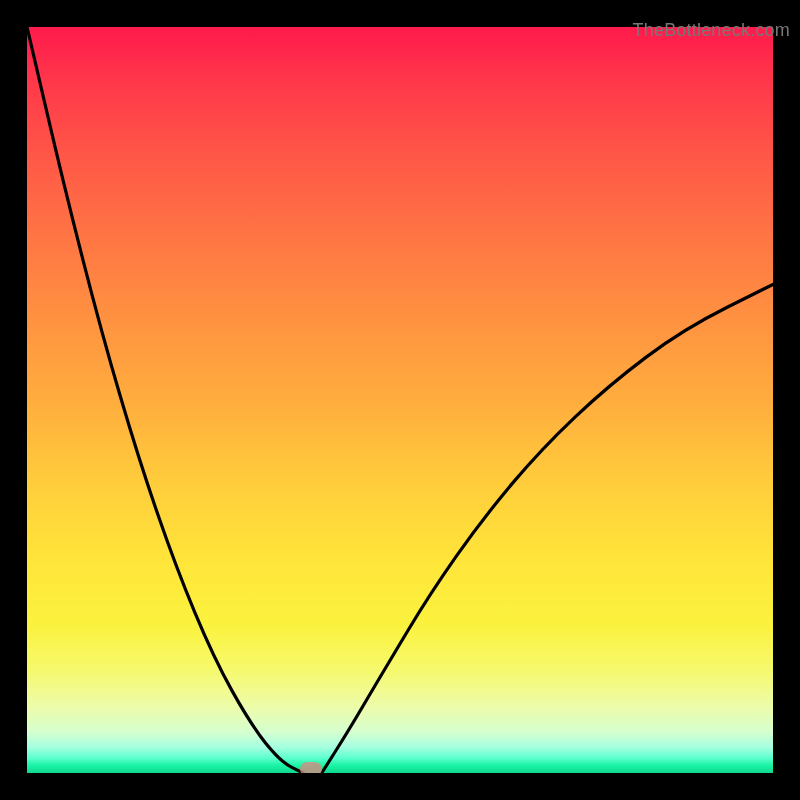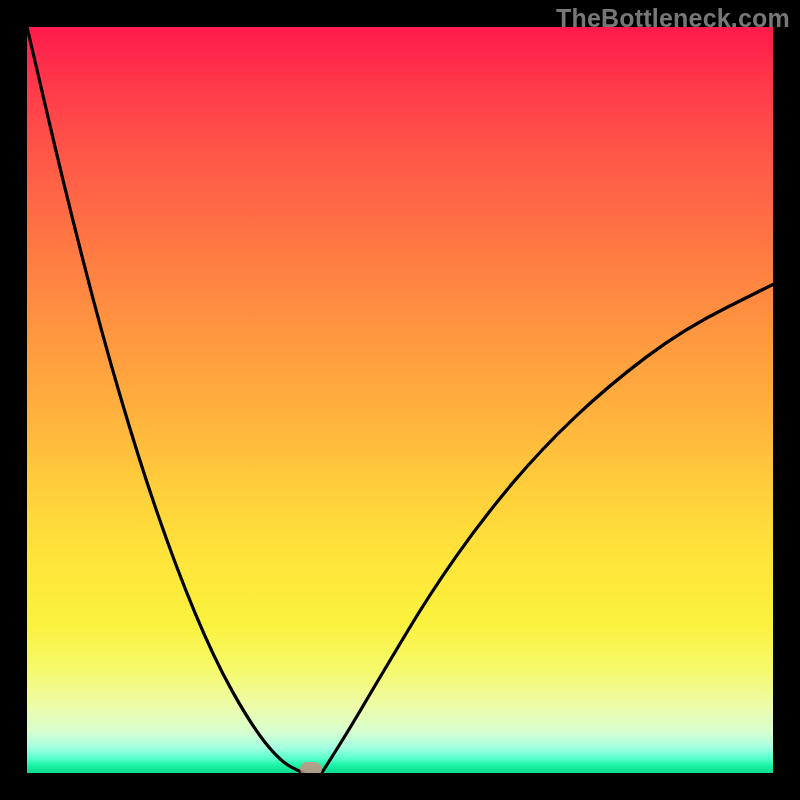"TheBottleneck.com" .watermark { font-size: 25px -> 18px; font-weight: 700 -> 400; top: 4px -> 20px }
